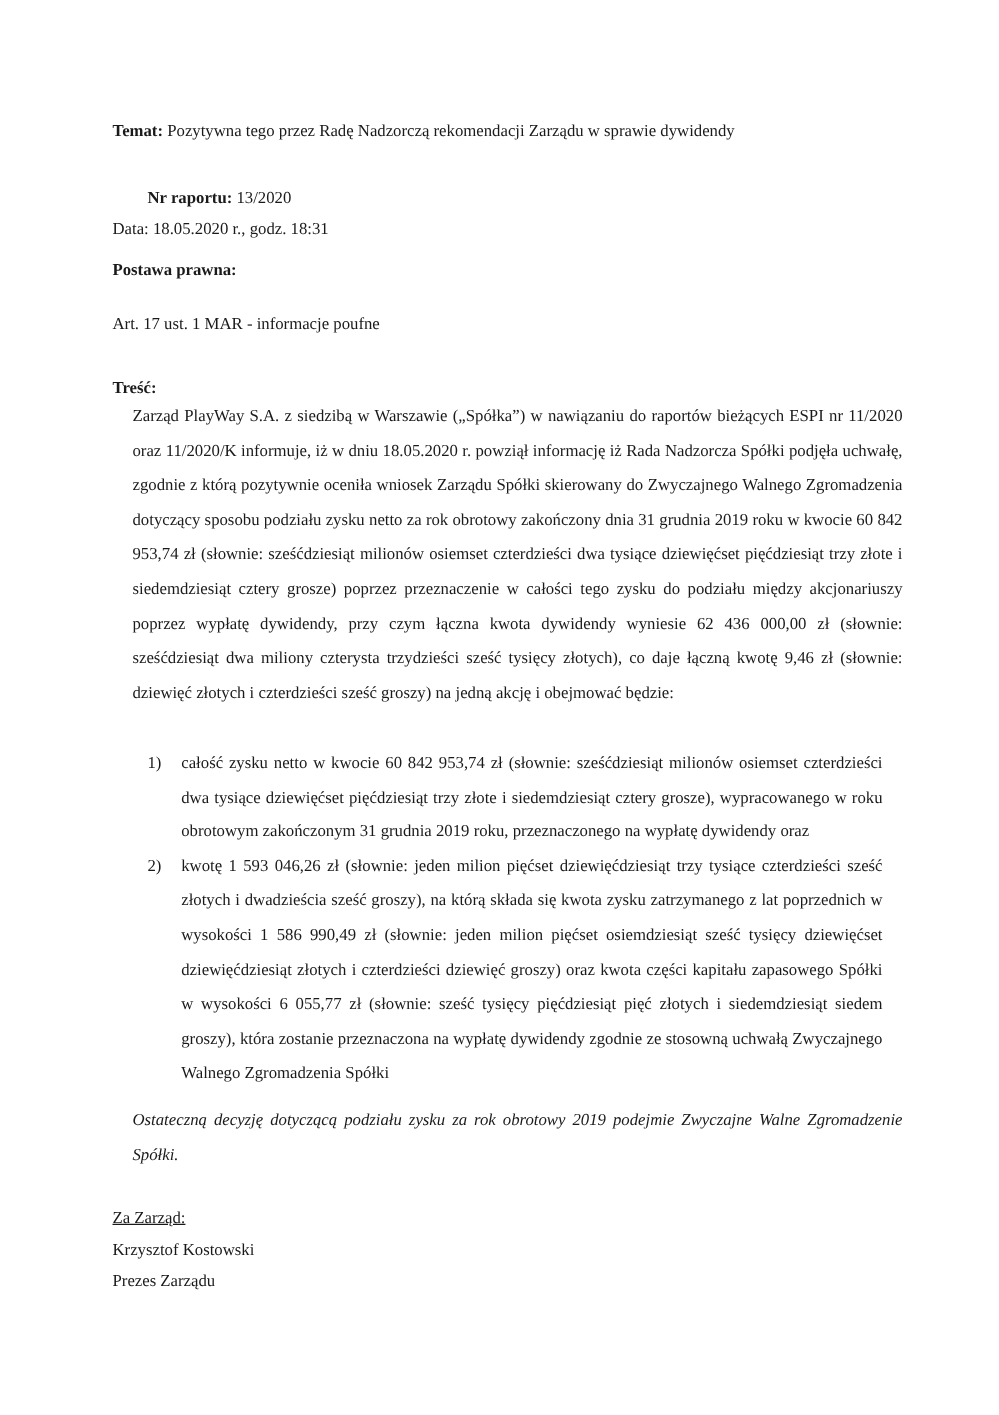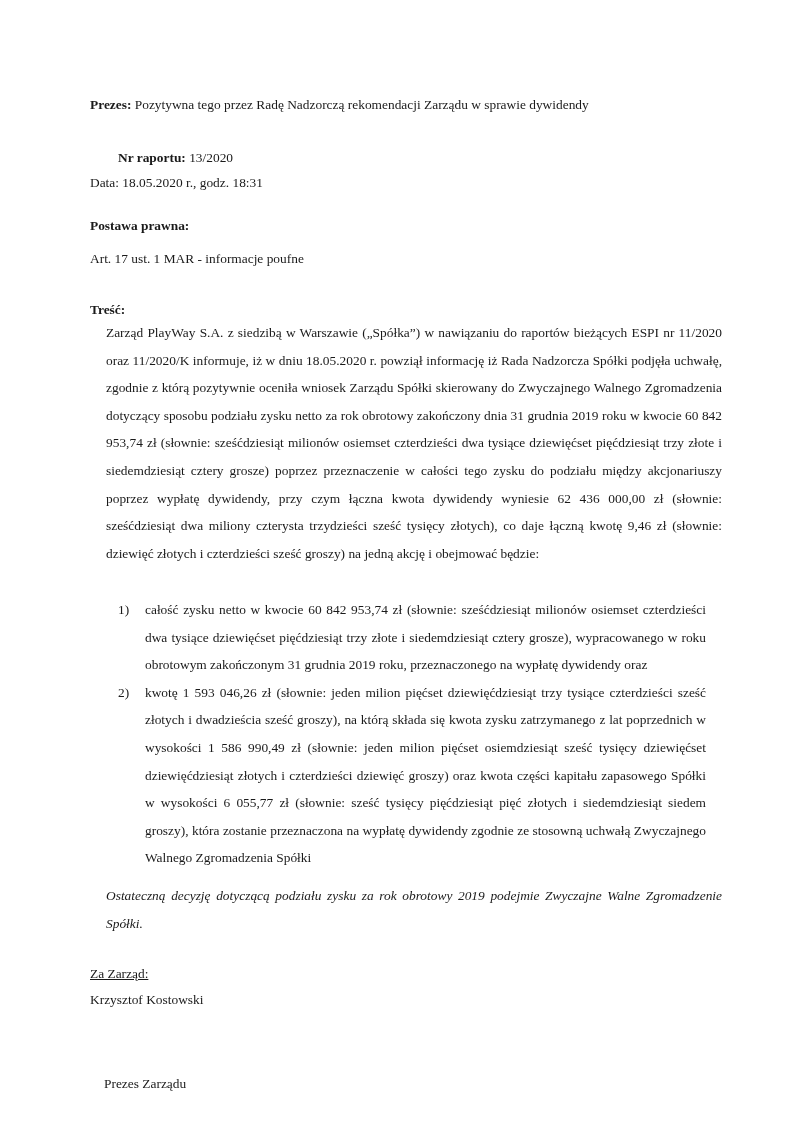"Prezes:" span.b { text: Prezes -> Temat }
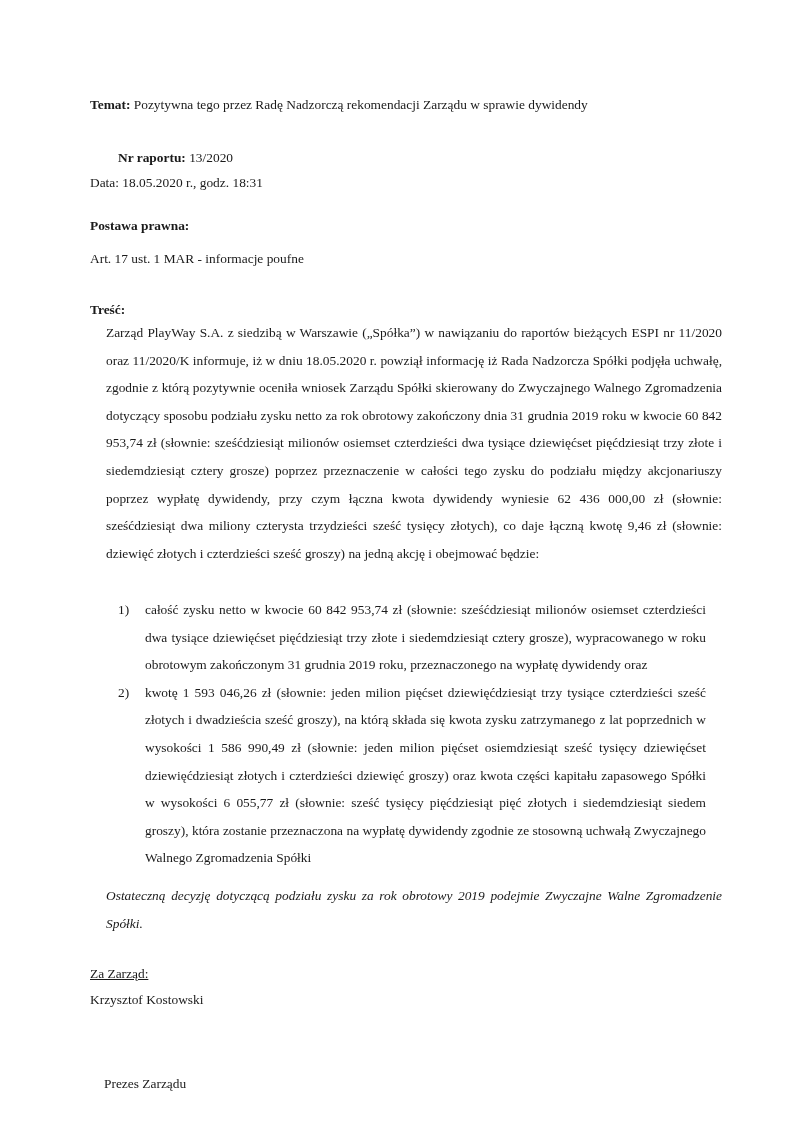"Postawa prawna:" div.line { top: 218px -> 208px }
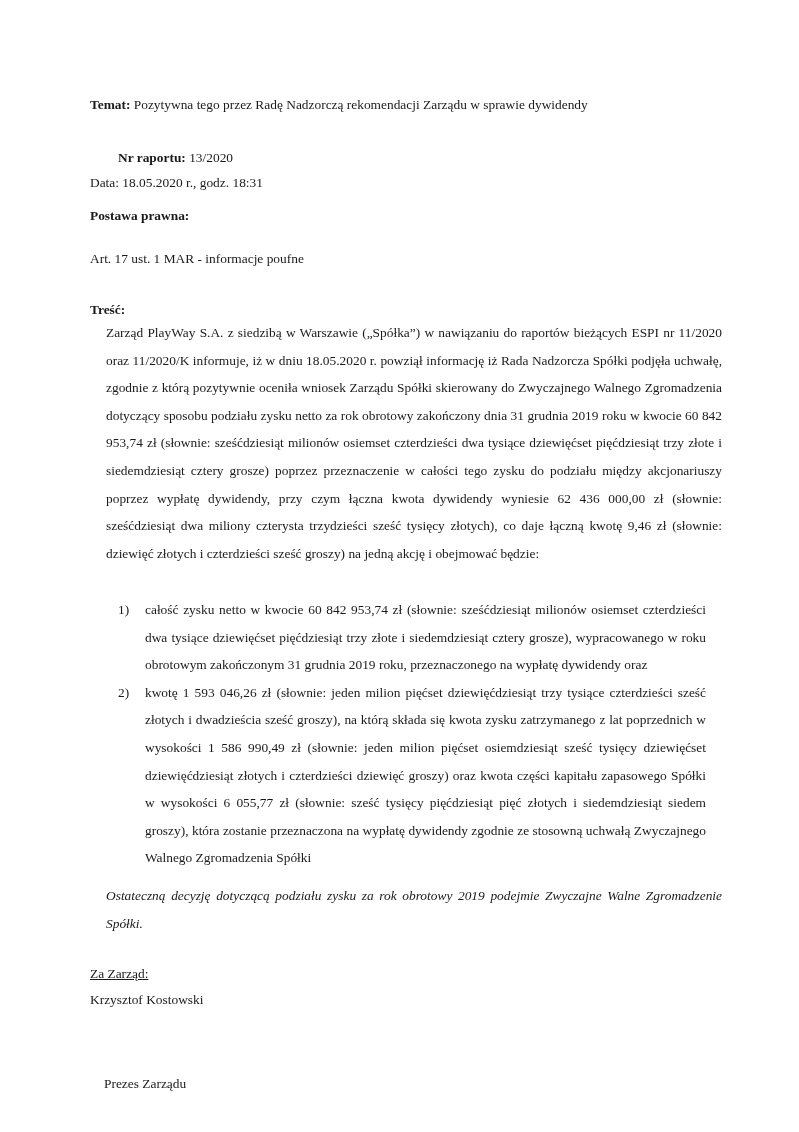"Prezes Zarządu" div.line { margin-left: 14px -> none; top: 1076px -> 1017px }
